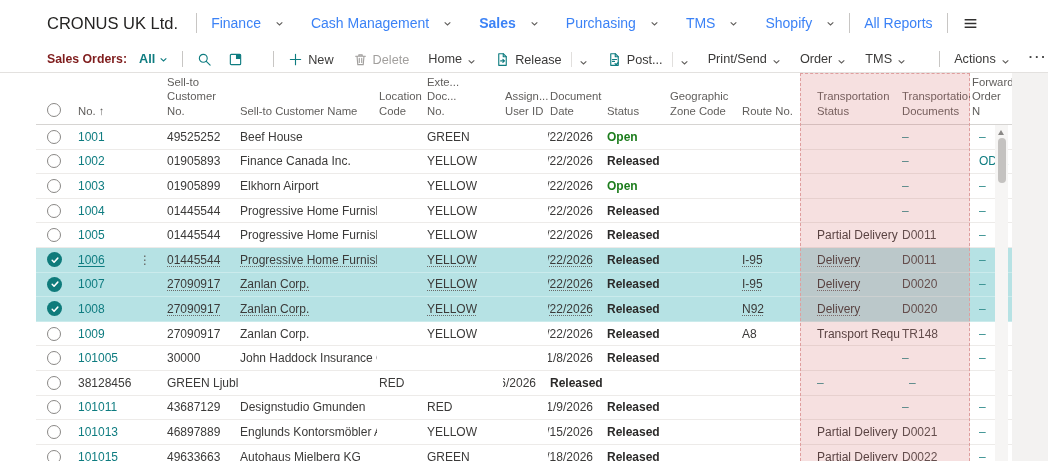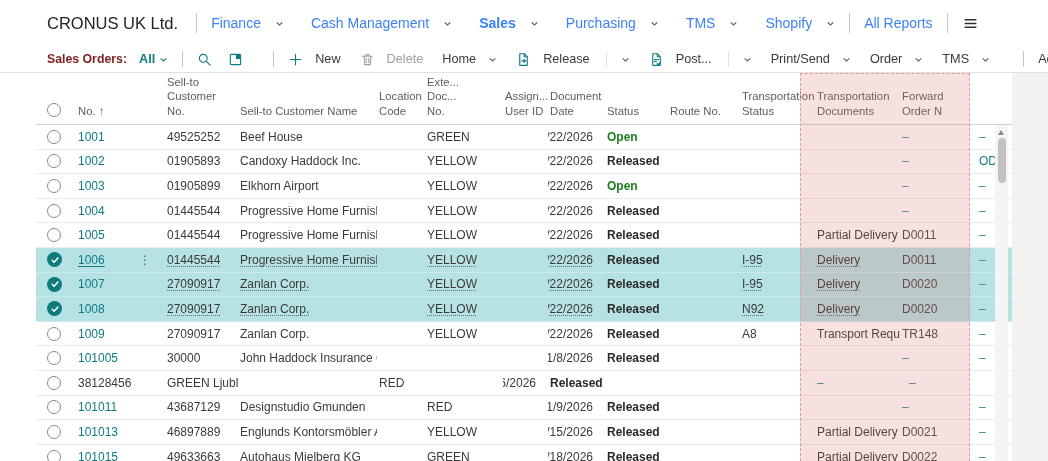"New" .tb-btn { align-items: center -> flex-end; gap: 12px -> 5px }
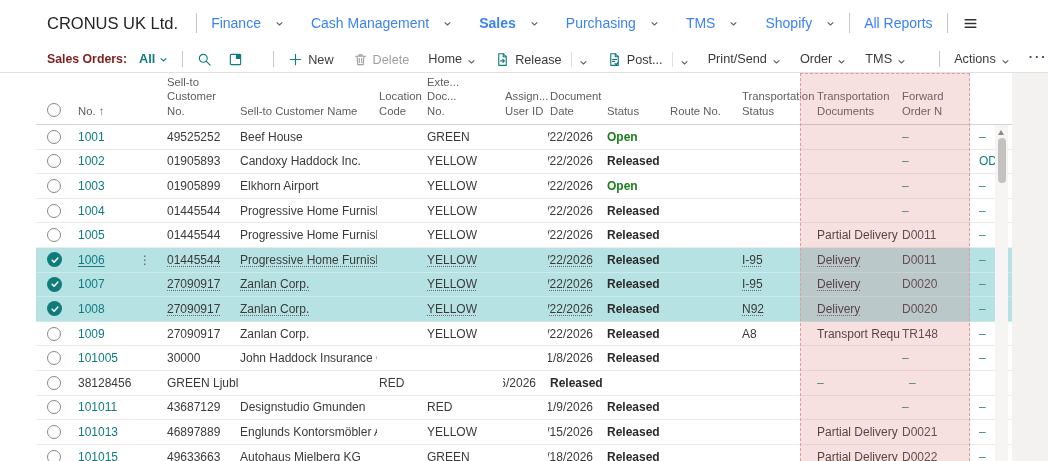"Geographic" div.th { html: none -> <div>Geographic Zone Code</div> }
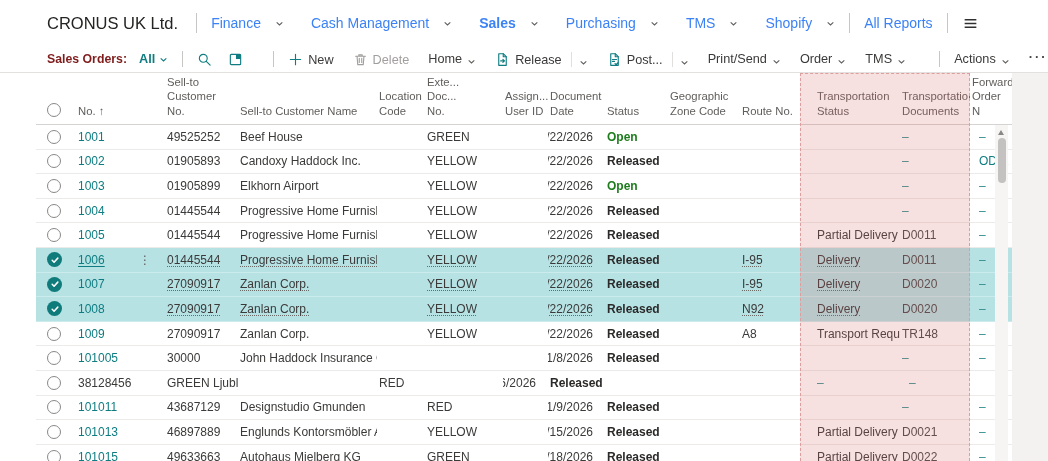"Candoxy Haddock Inc." span { text: Candoxy Haddock -> Finance Canada }
